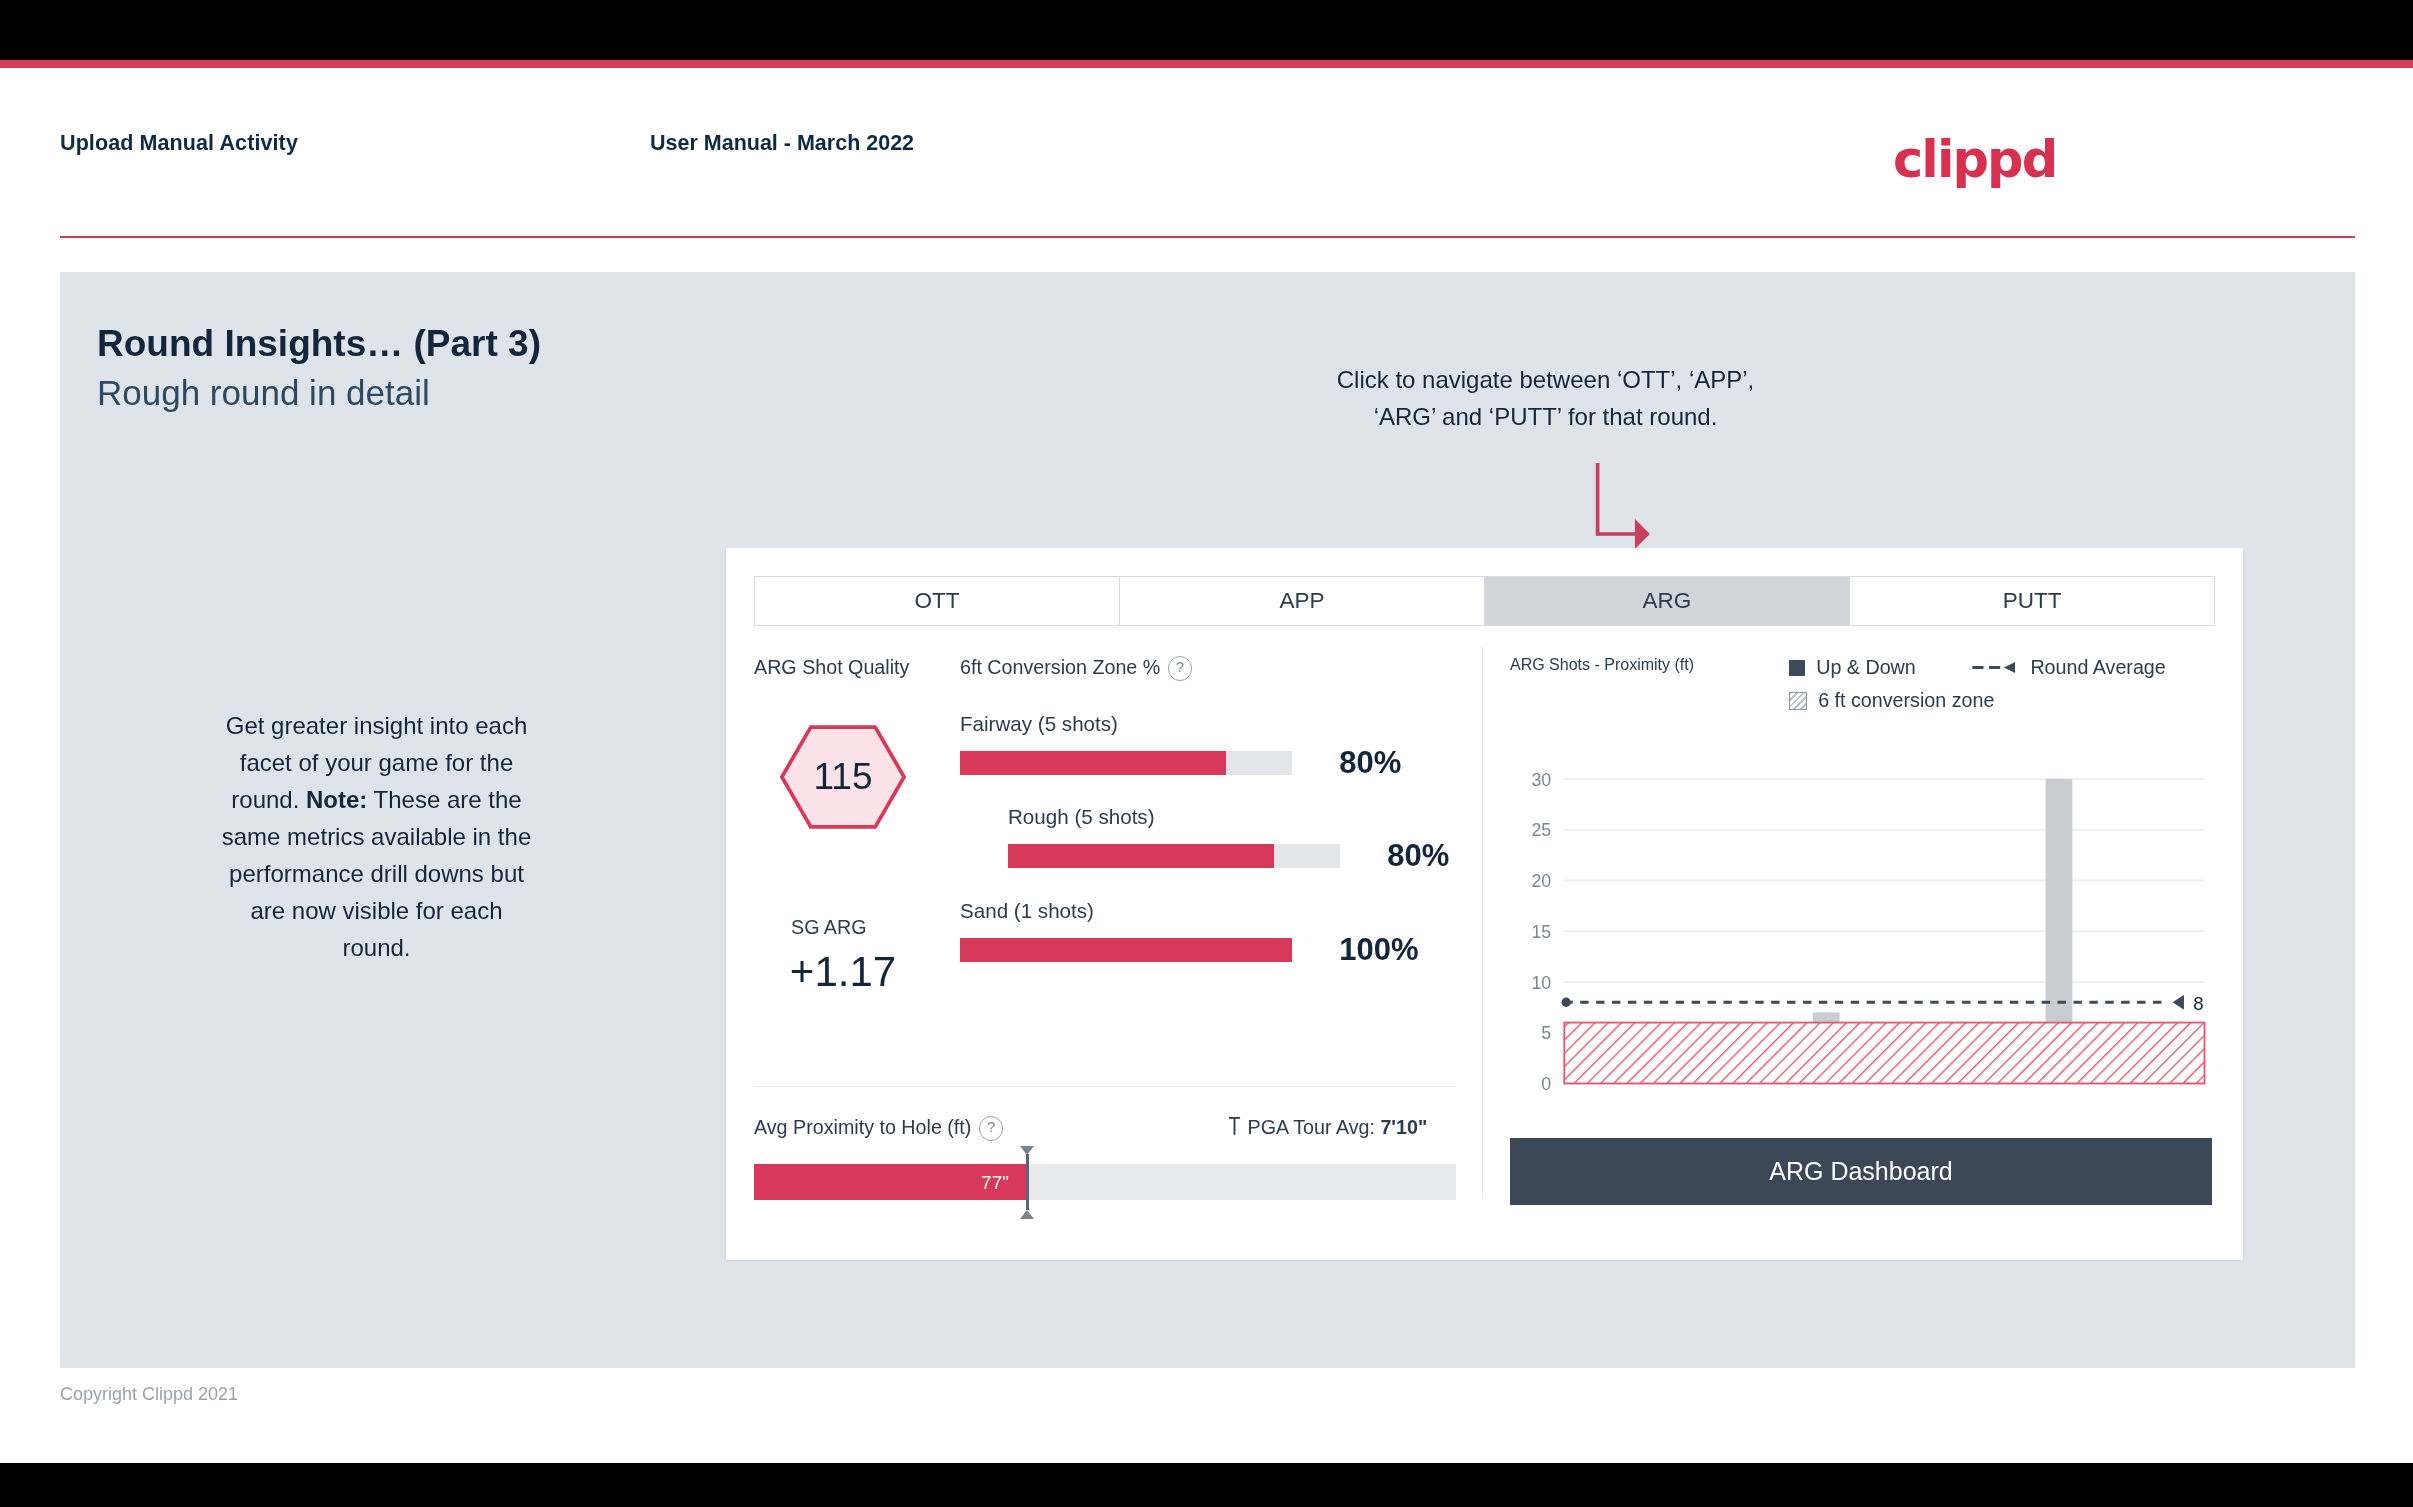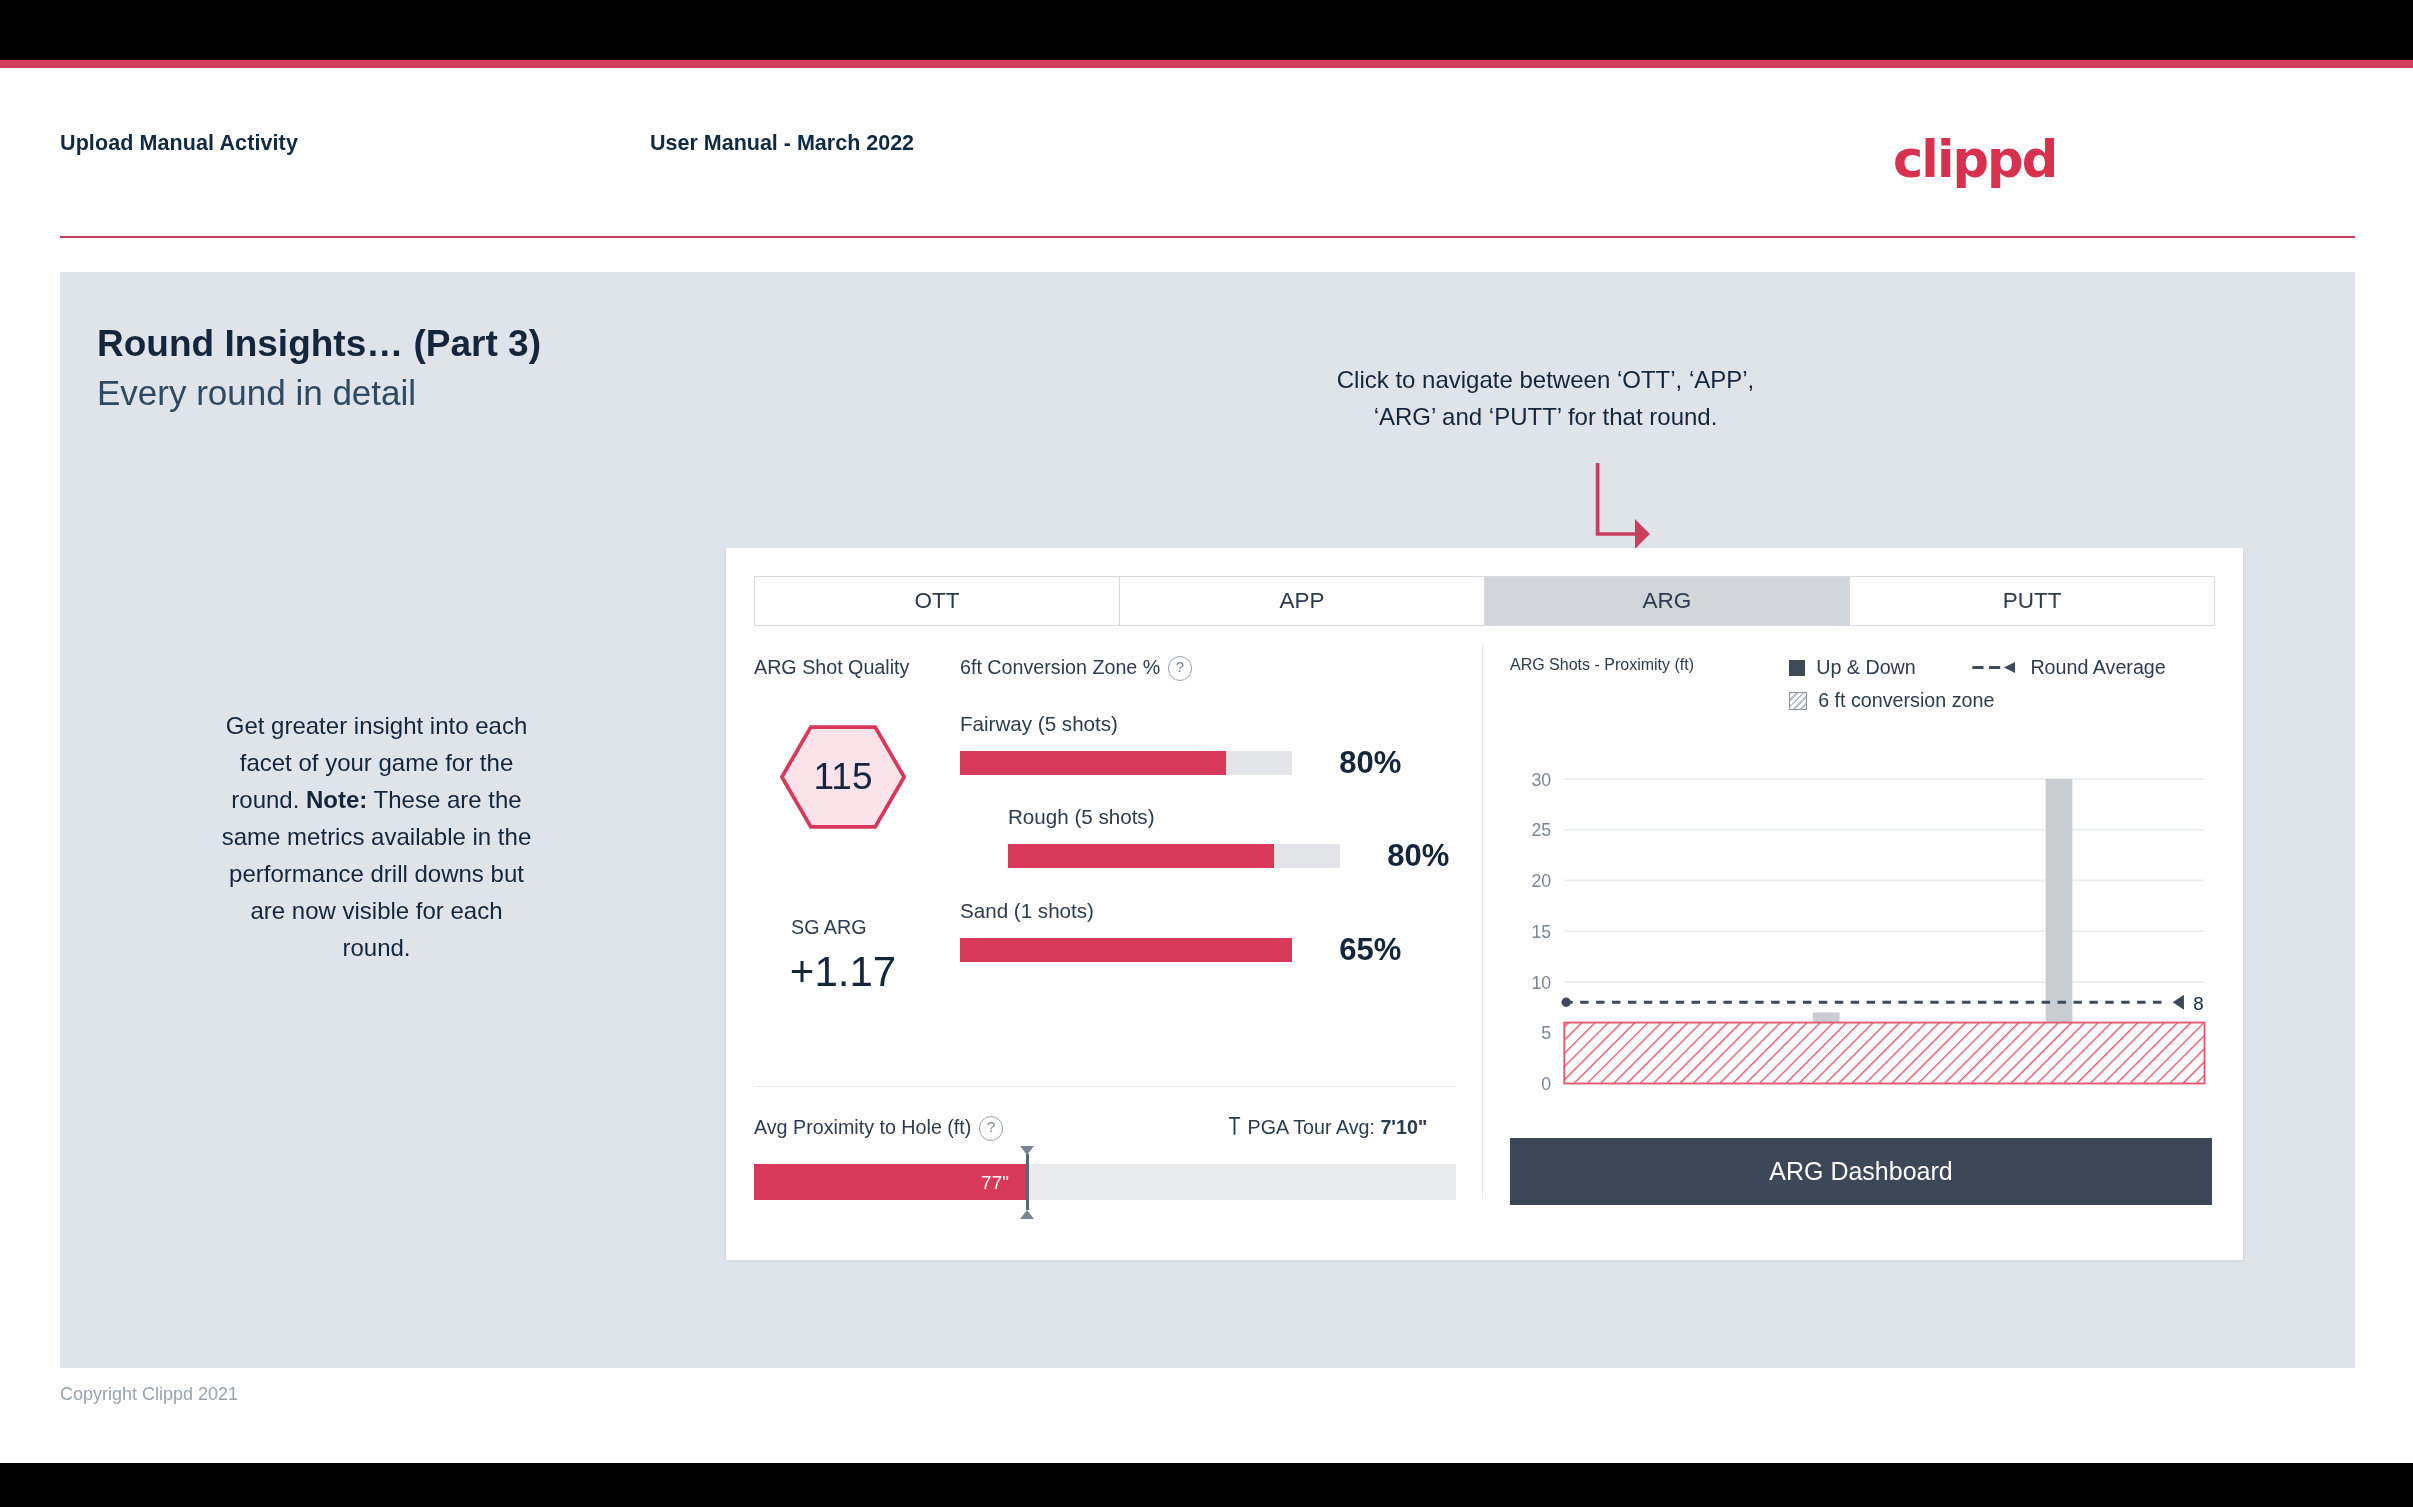"Every round in detail" div.title2 { text: Every -> Rough }
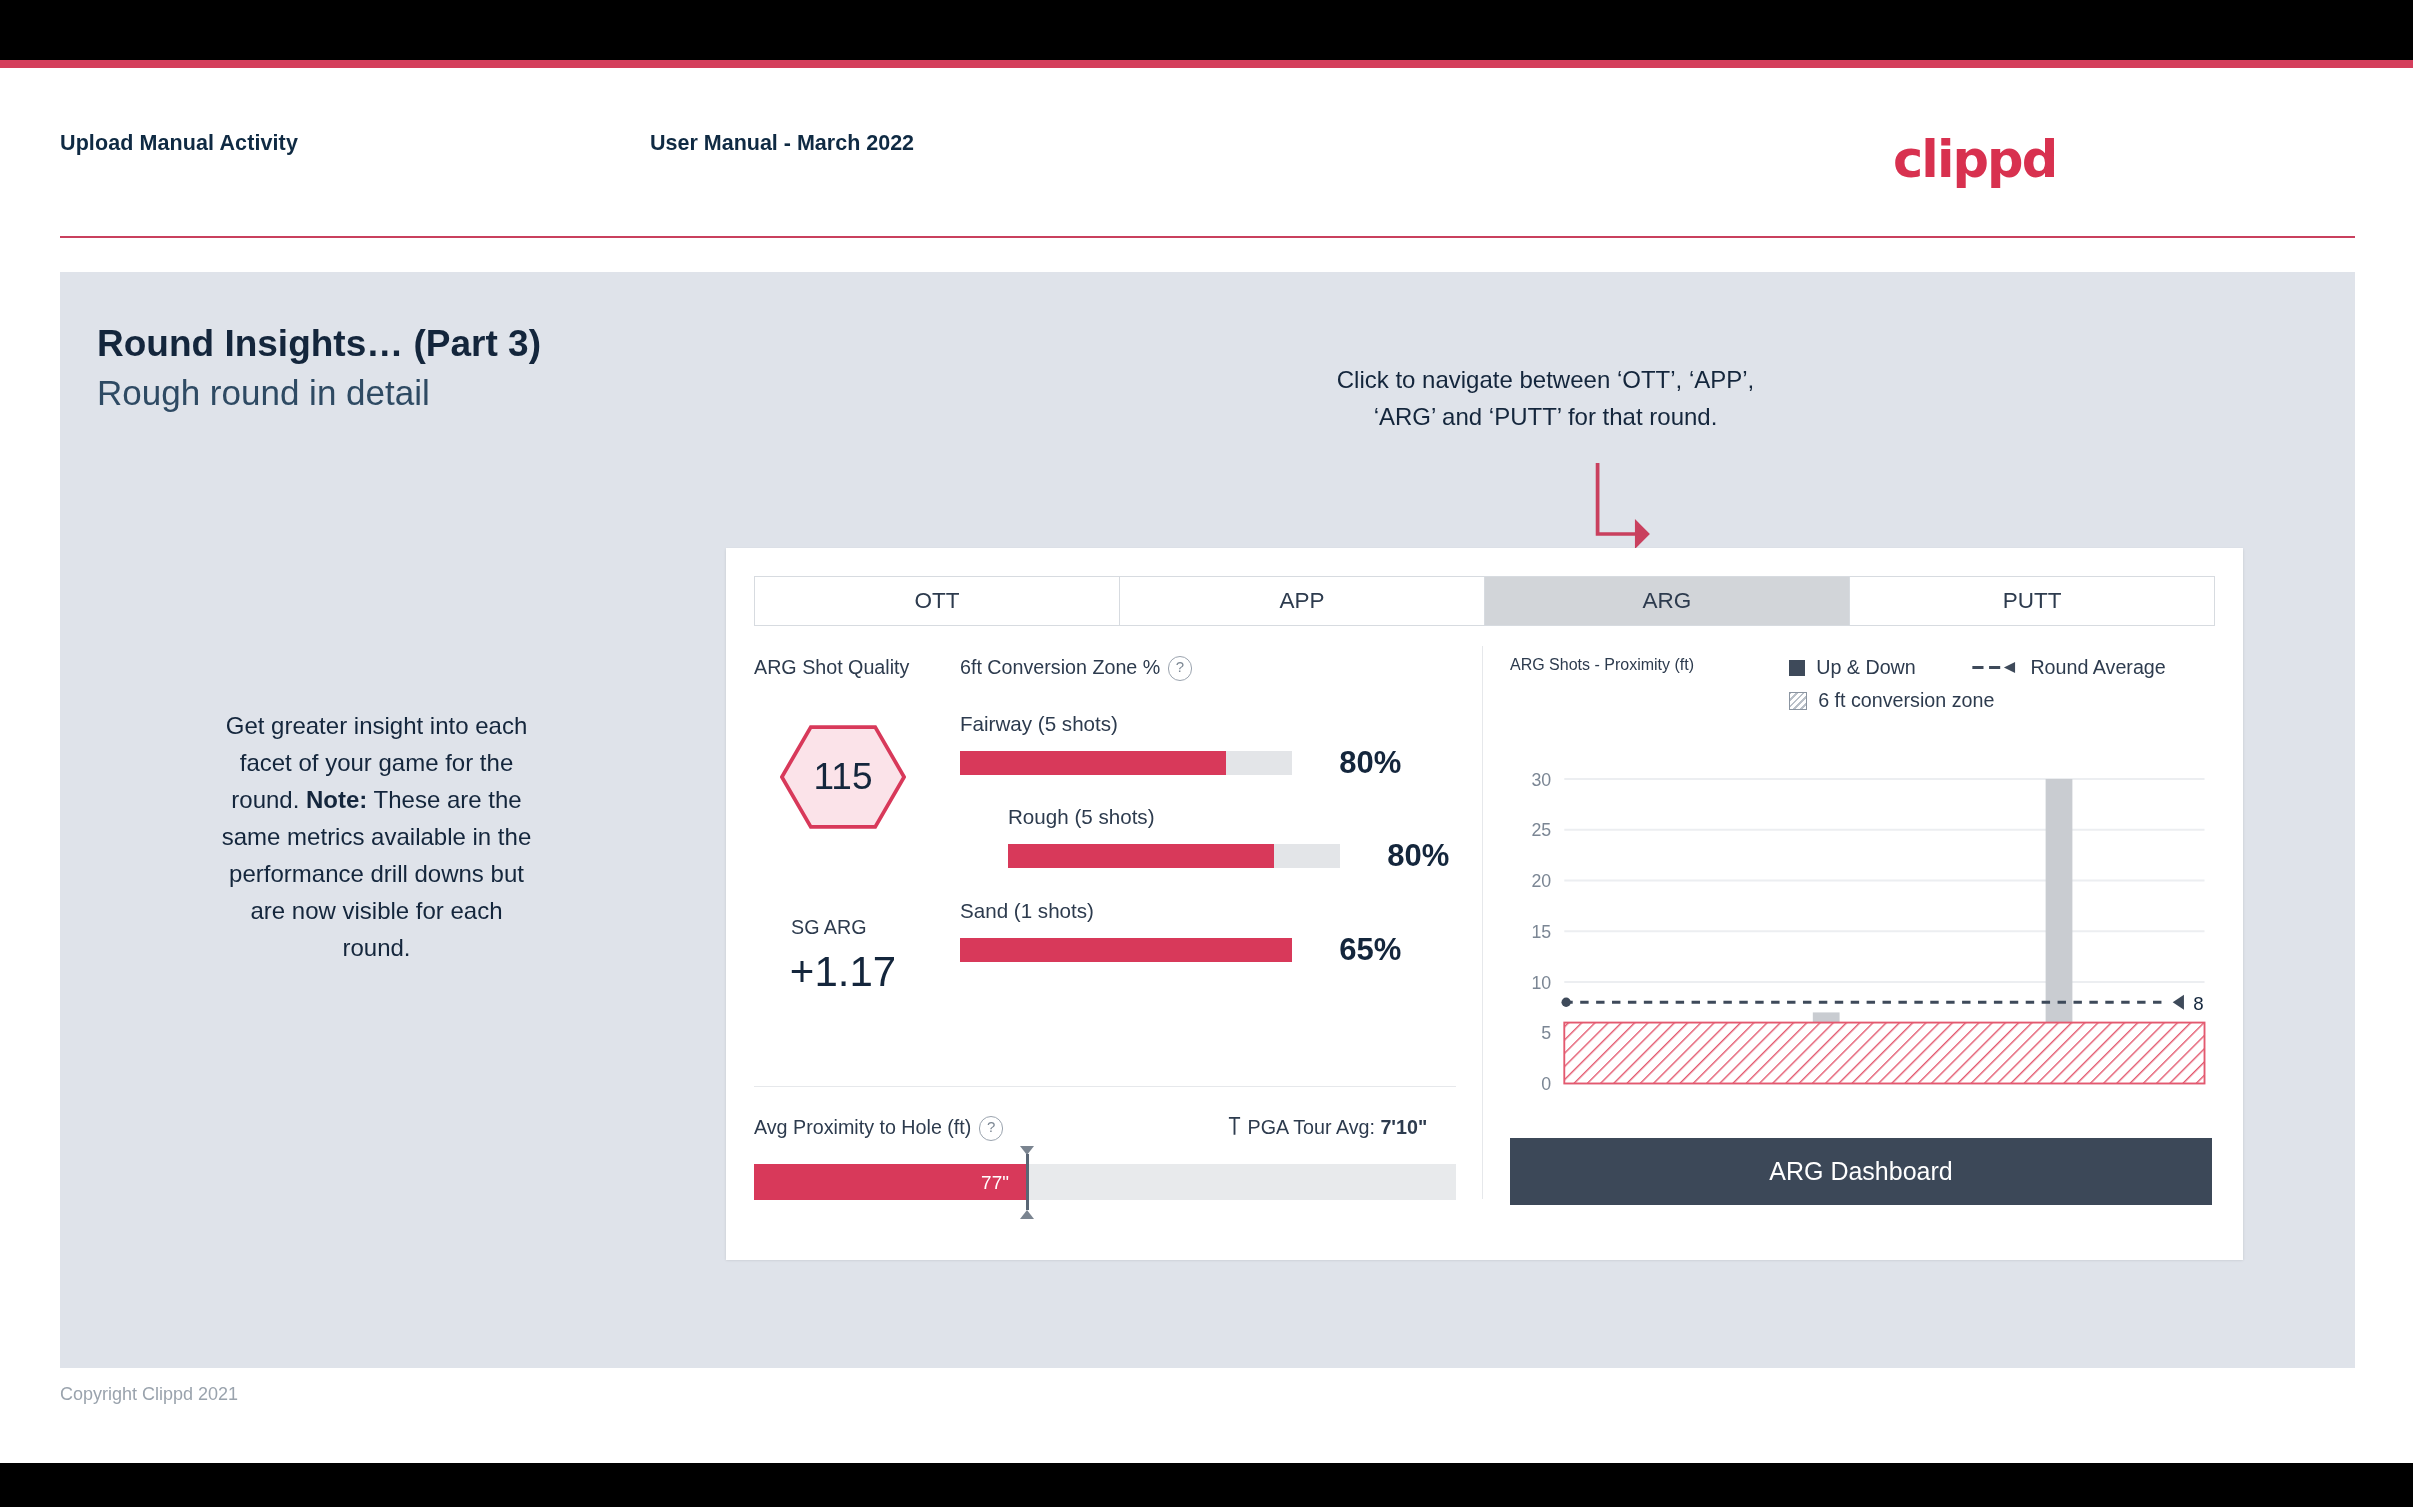"65%" span.bar-pct { text: 65% -> 100% }
